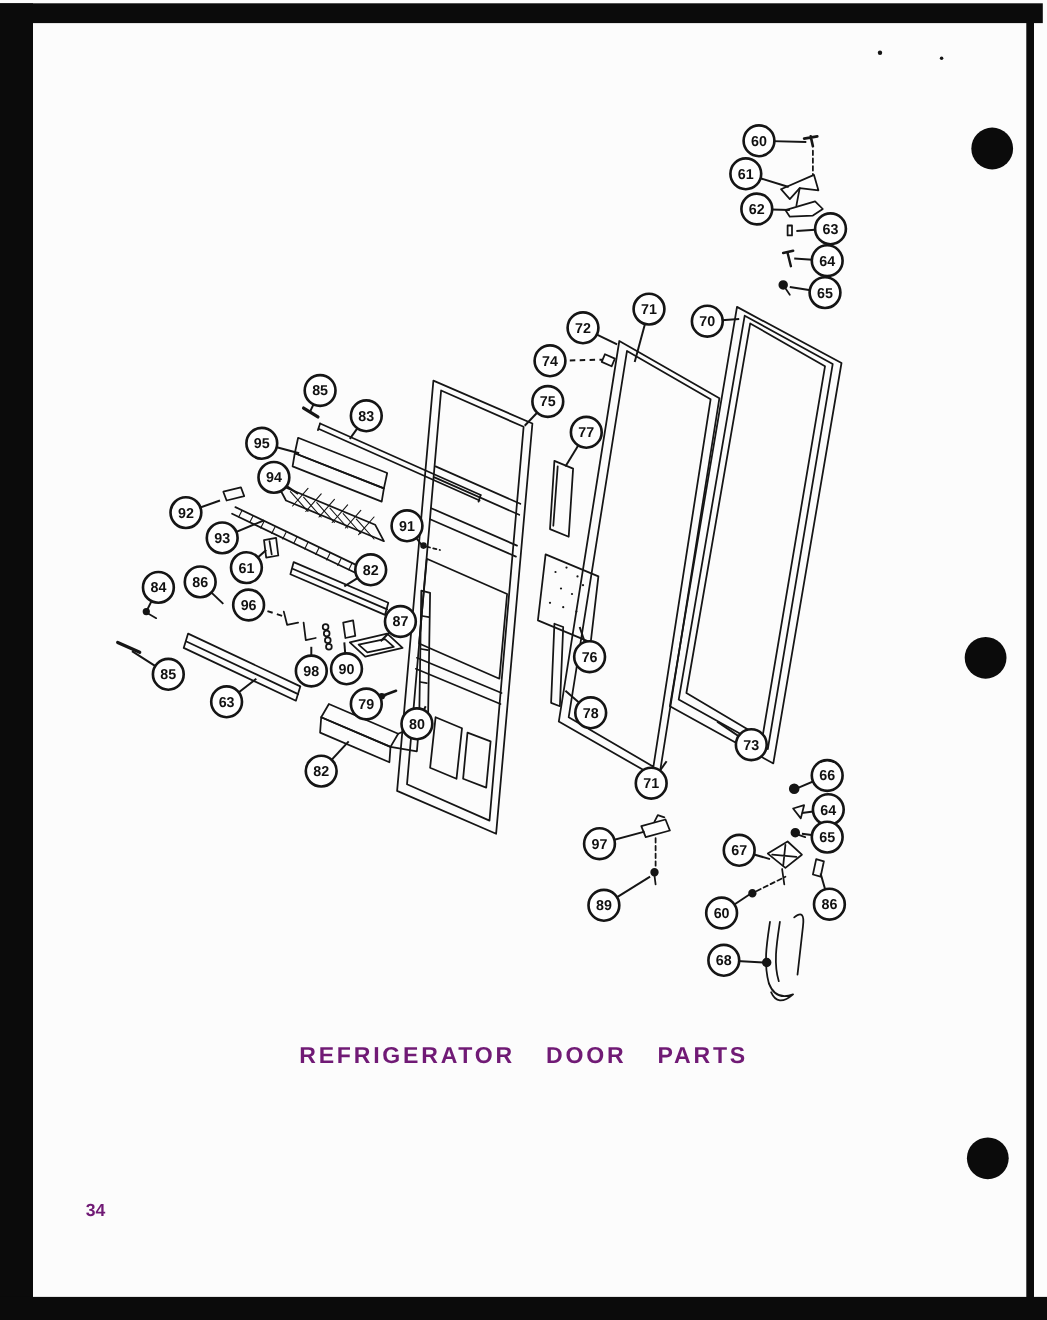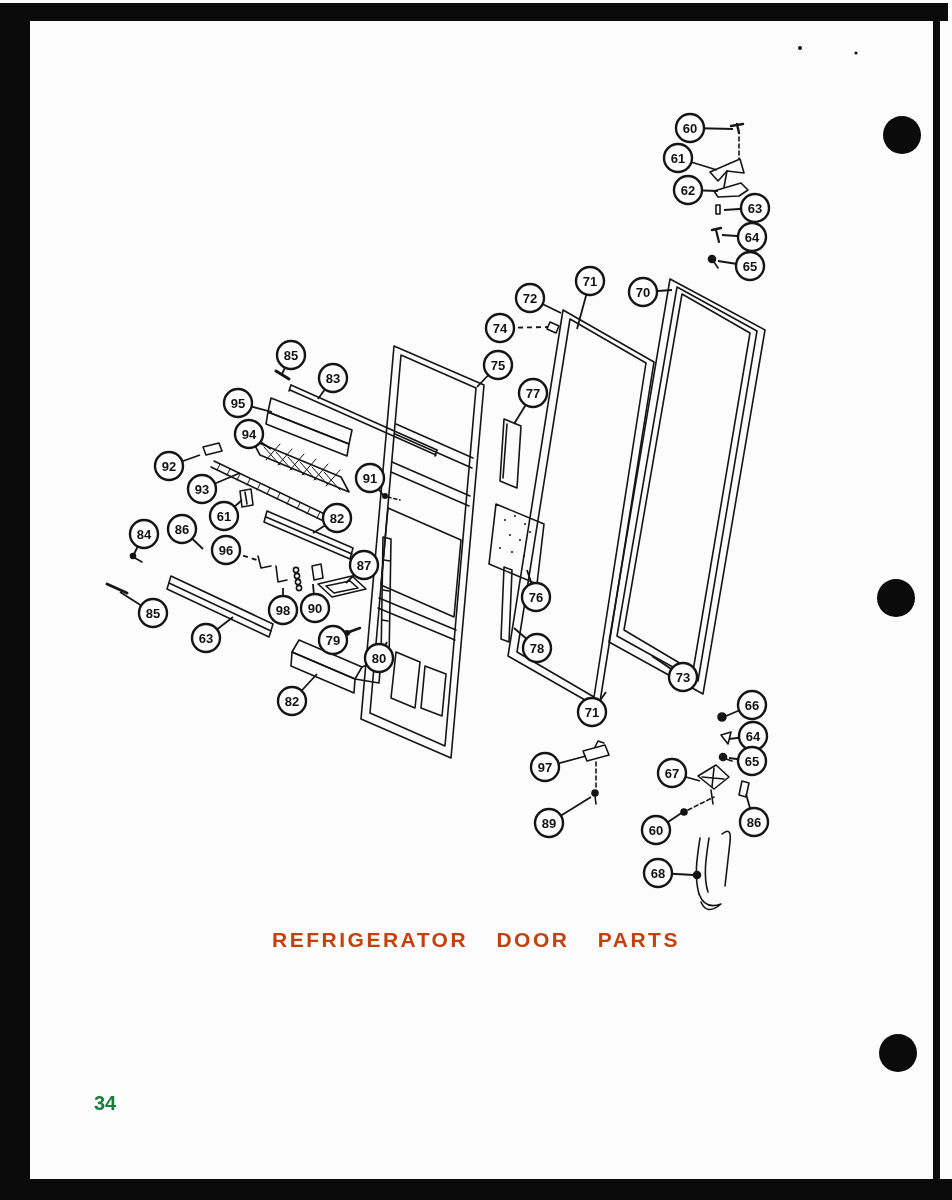"REFRIGERATOR DOOR PARTS" #title { color: #c2410c -> #701a75; top: 928px -> 948px }
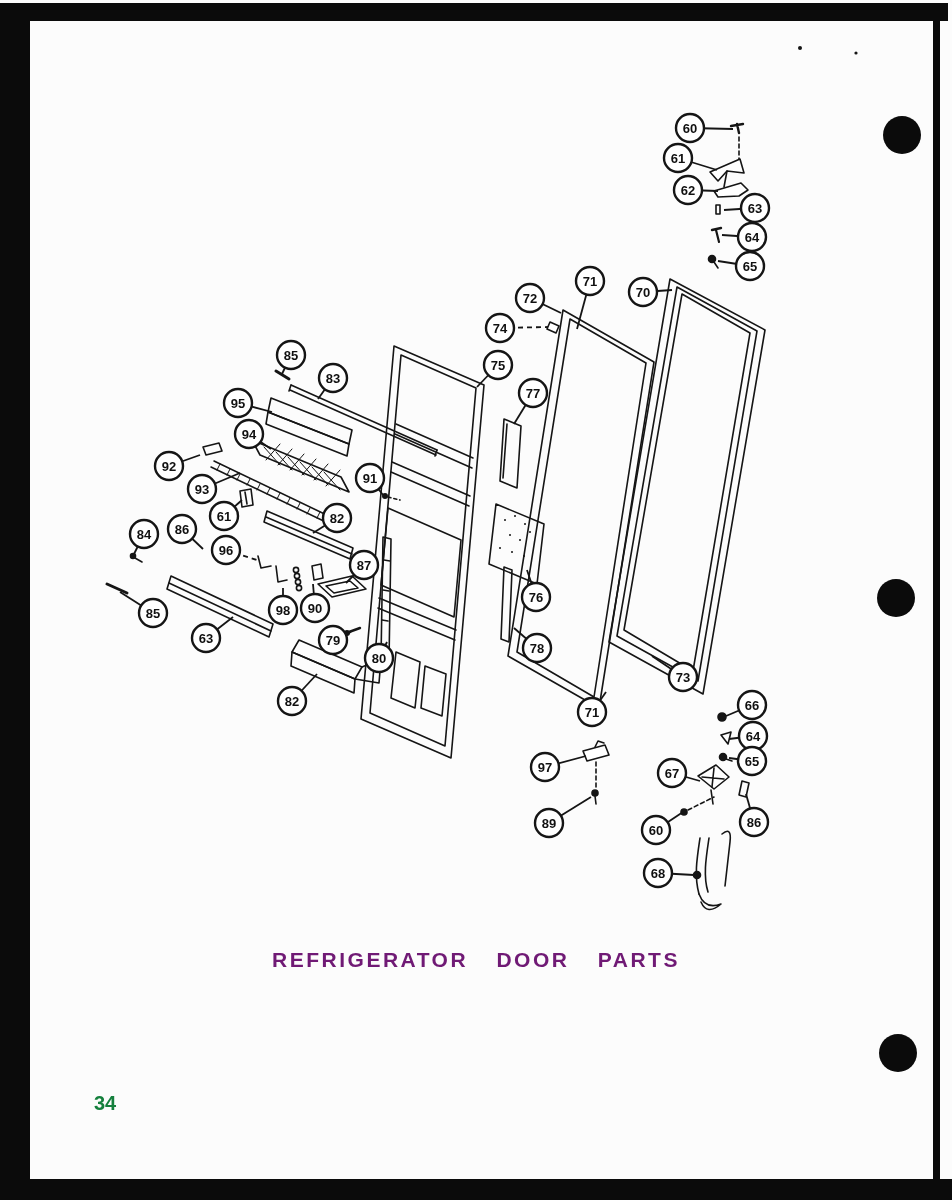"34" #page-number { color: #15803d -> #701a75; font-size: 20px -> 16px; margin-left: 16px -> none }
